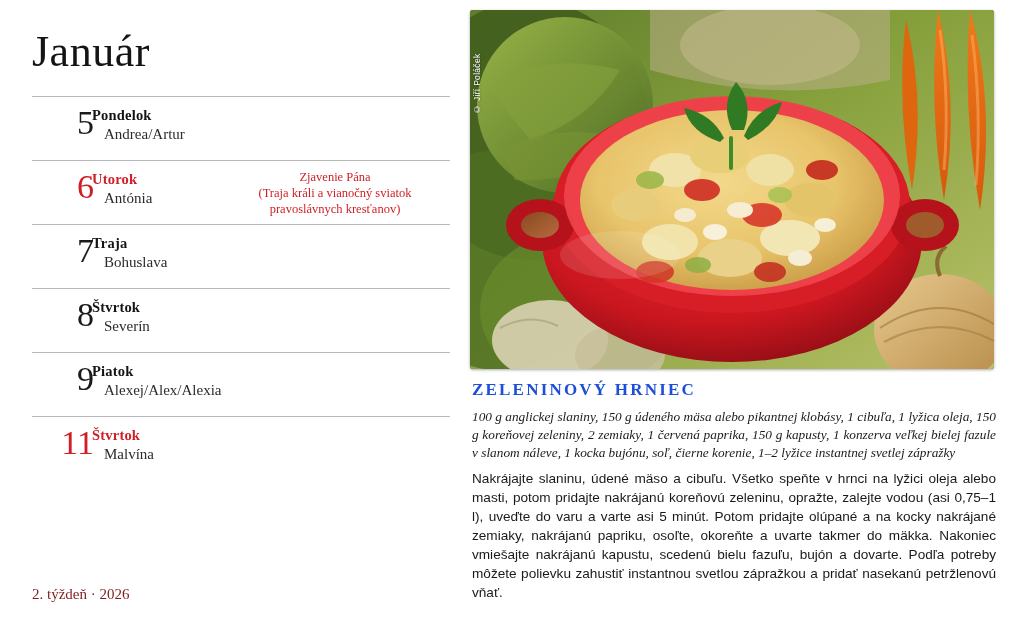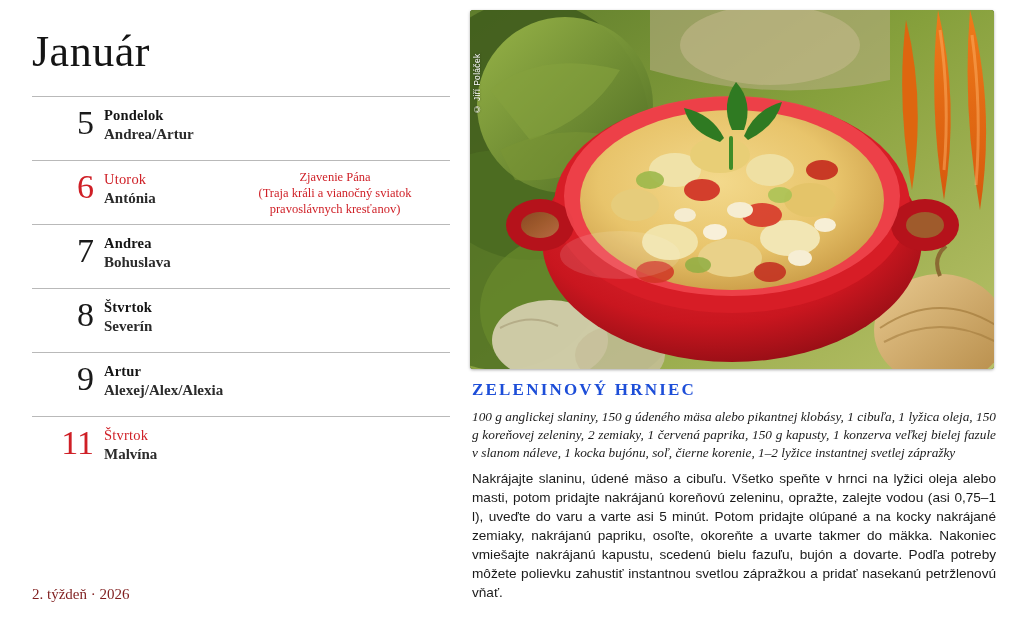"Pondelok" .day-name { left: 72px -> 60px }
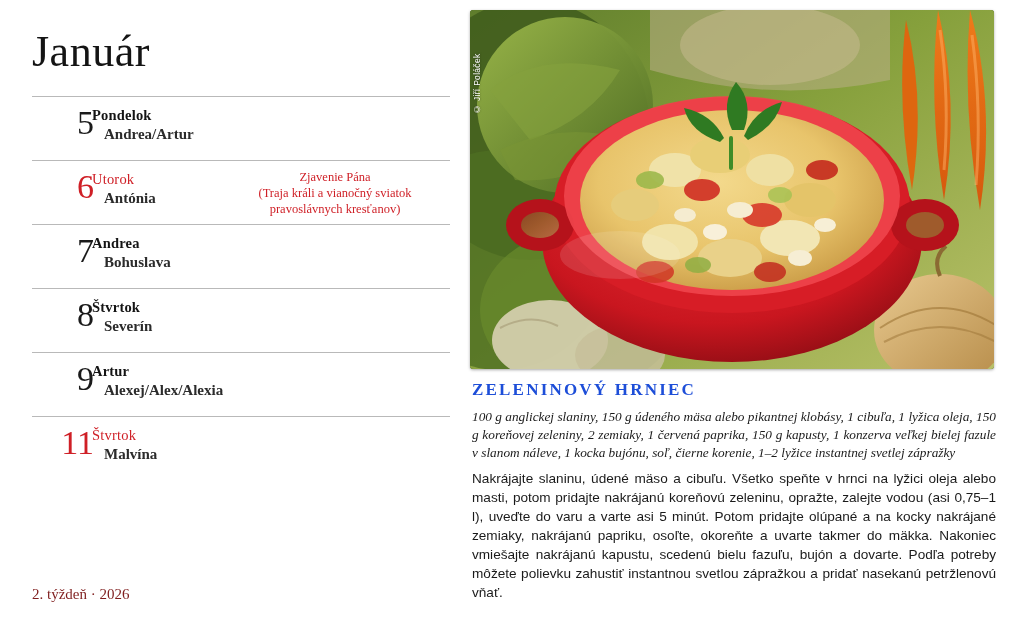"Andrea/Artur" .day-names { font-weight: 700 -> 400 }
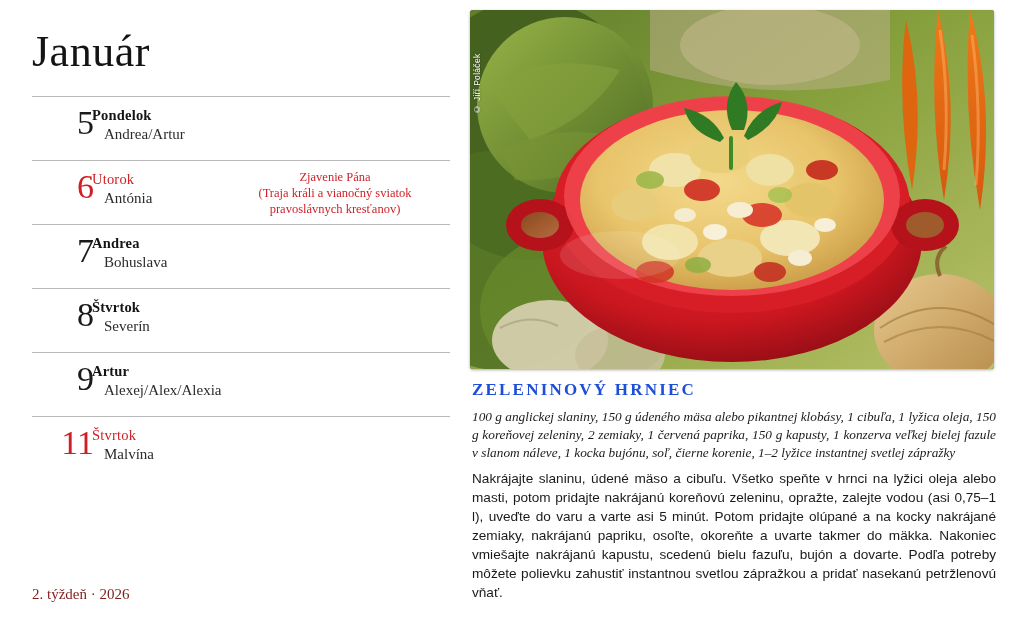"Utorok" .holiday .day-name { font-weight: normal -> bold }
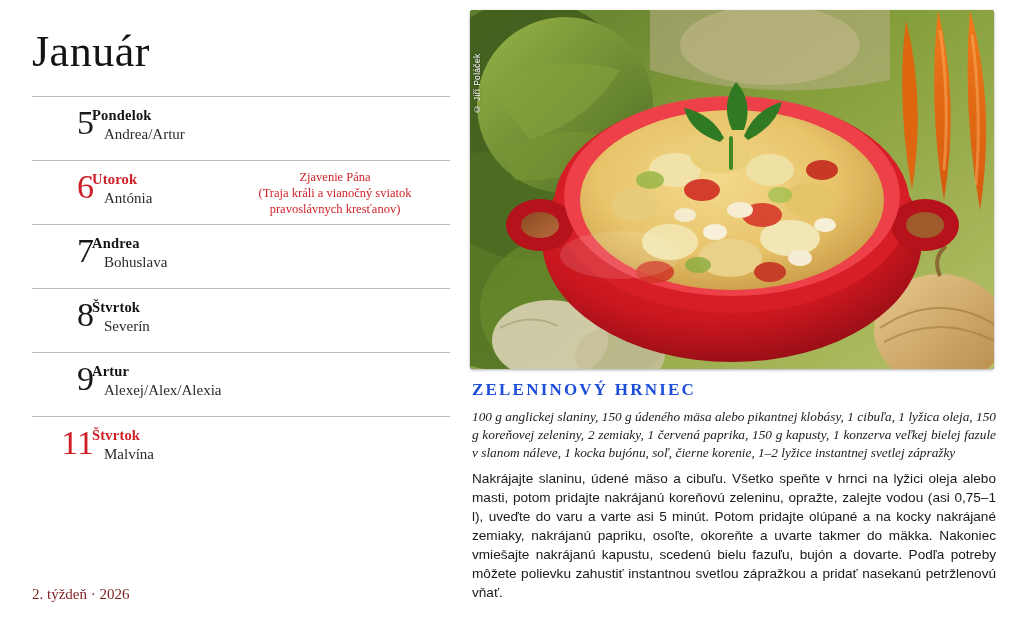"Andrea" div.day-name { text: Andrea -> Traja }
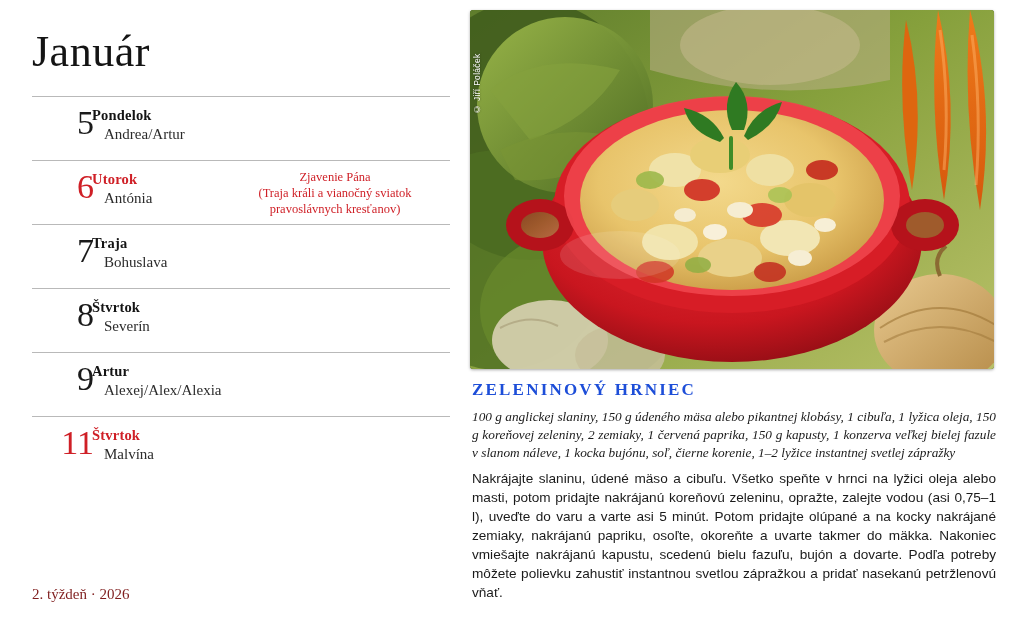"Artur" div.day-name { text: Artur -> Piatok }
